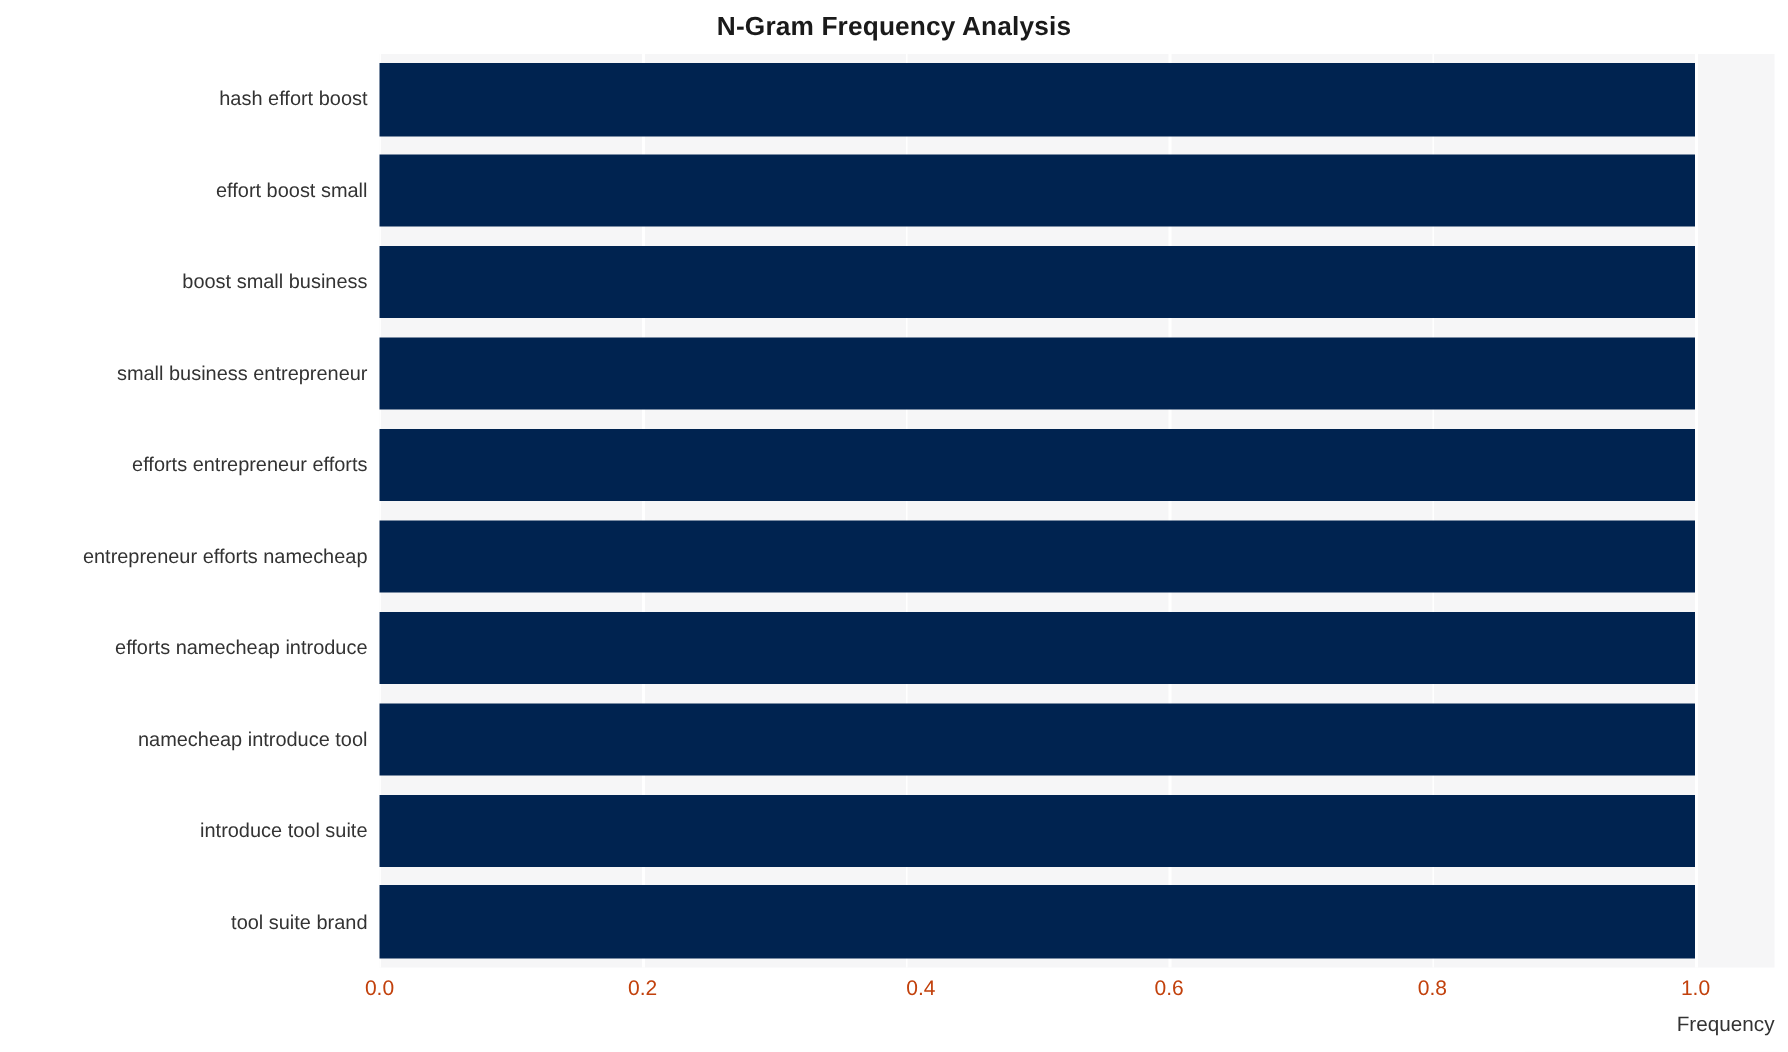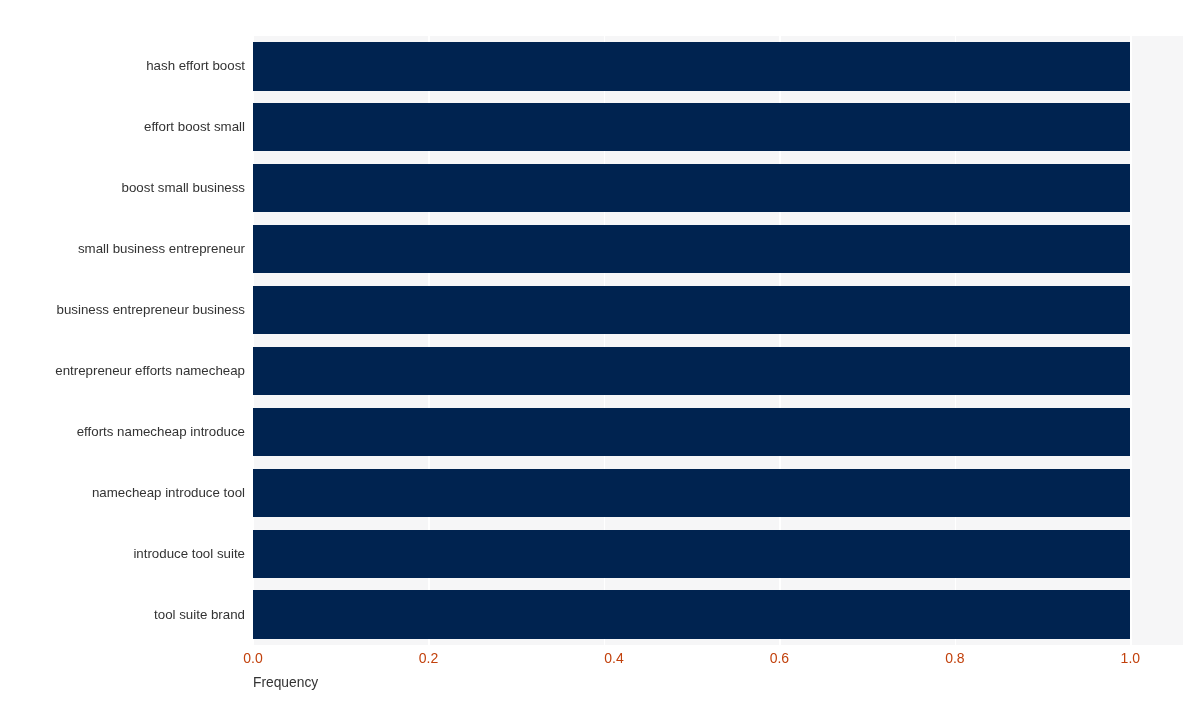"N-Gram Frequency Analysis" div { html: none -> <div>N-Gram Frequency Analysis</div> }
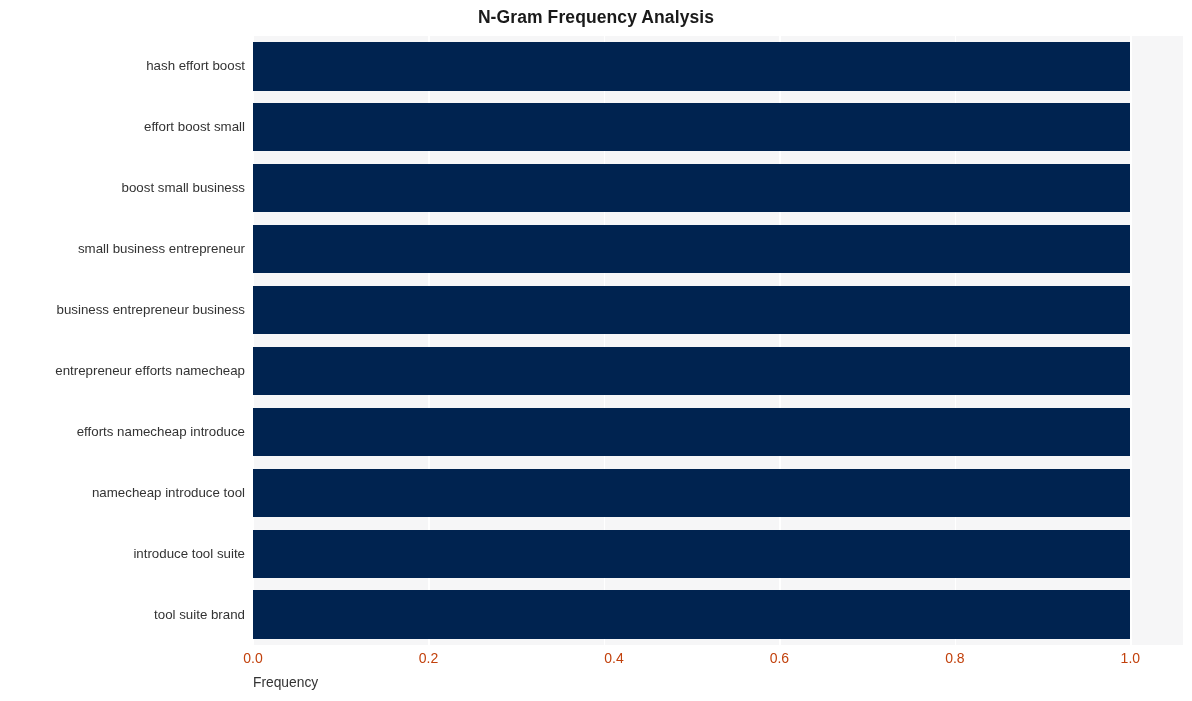"business entrepreneur business" div.y-tick-label { text: business entrepreneur business -> efforts entrepreneur efforts }
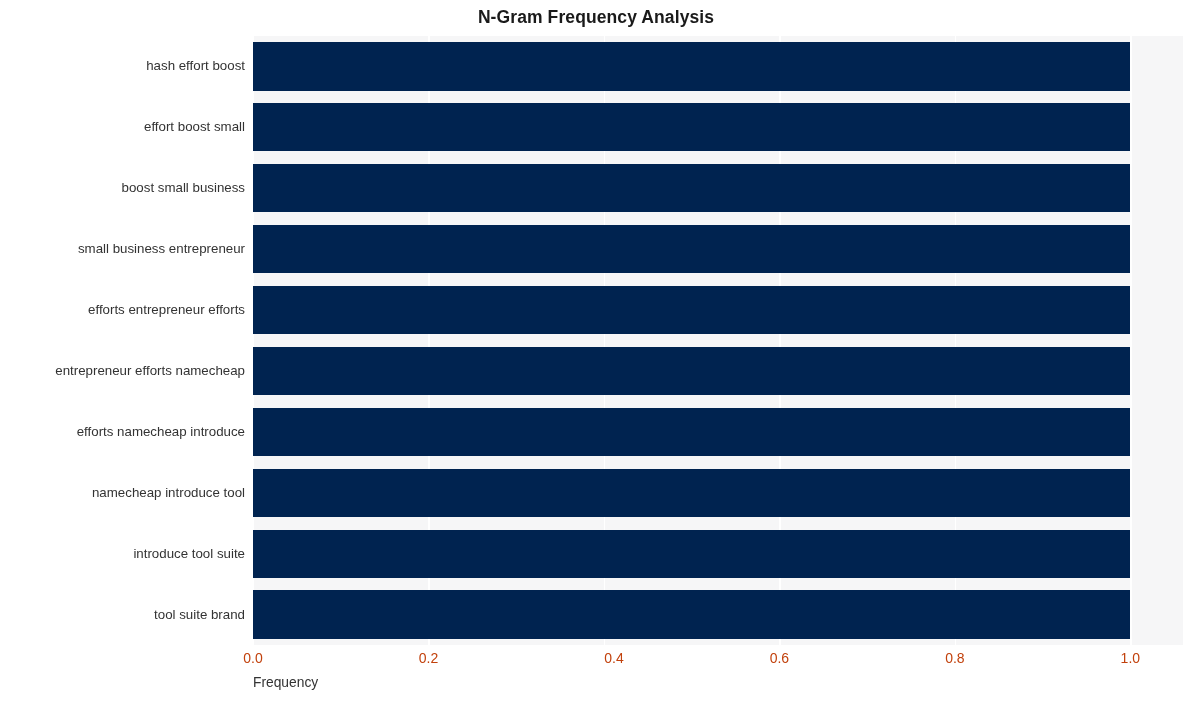"Frequency" #x-axis-title { text-align: left -> right }
